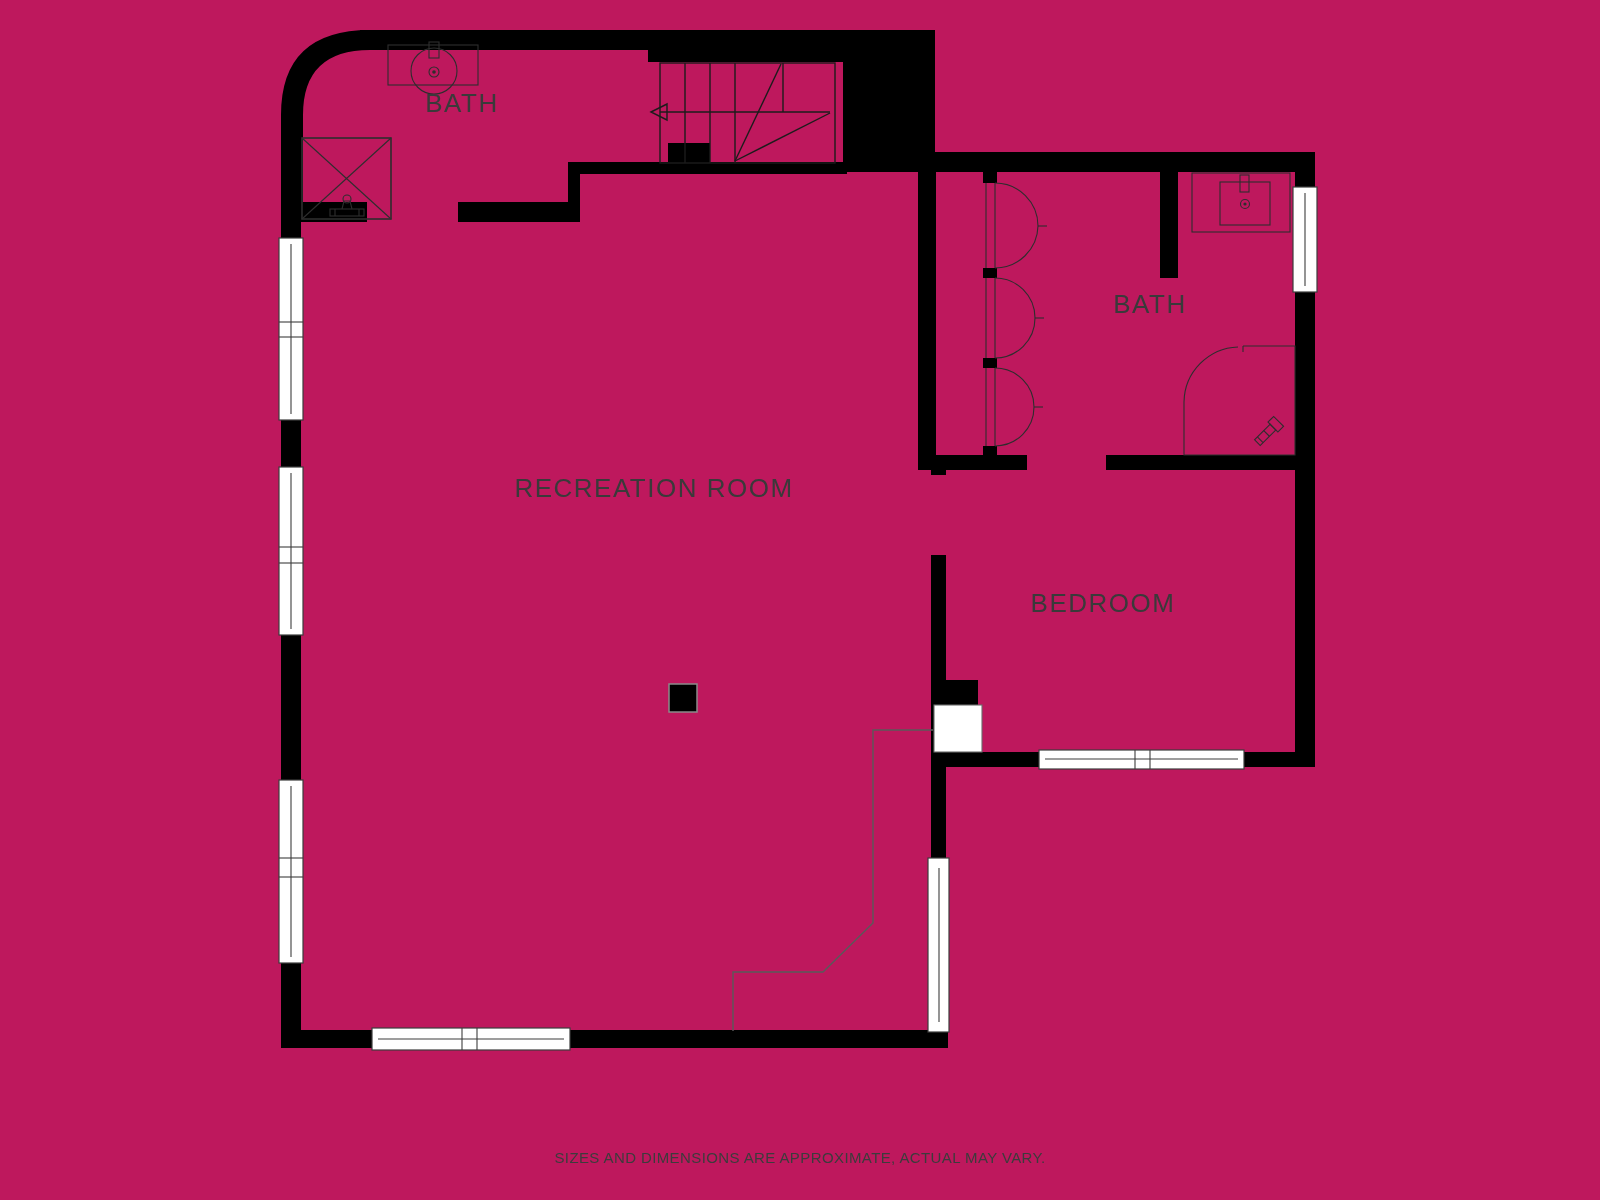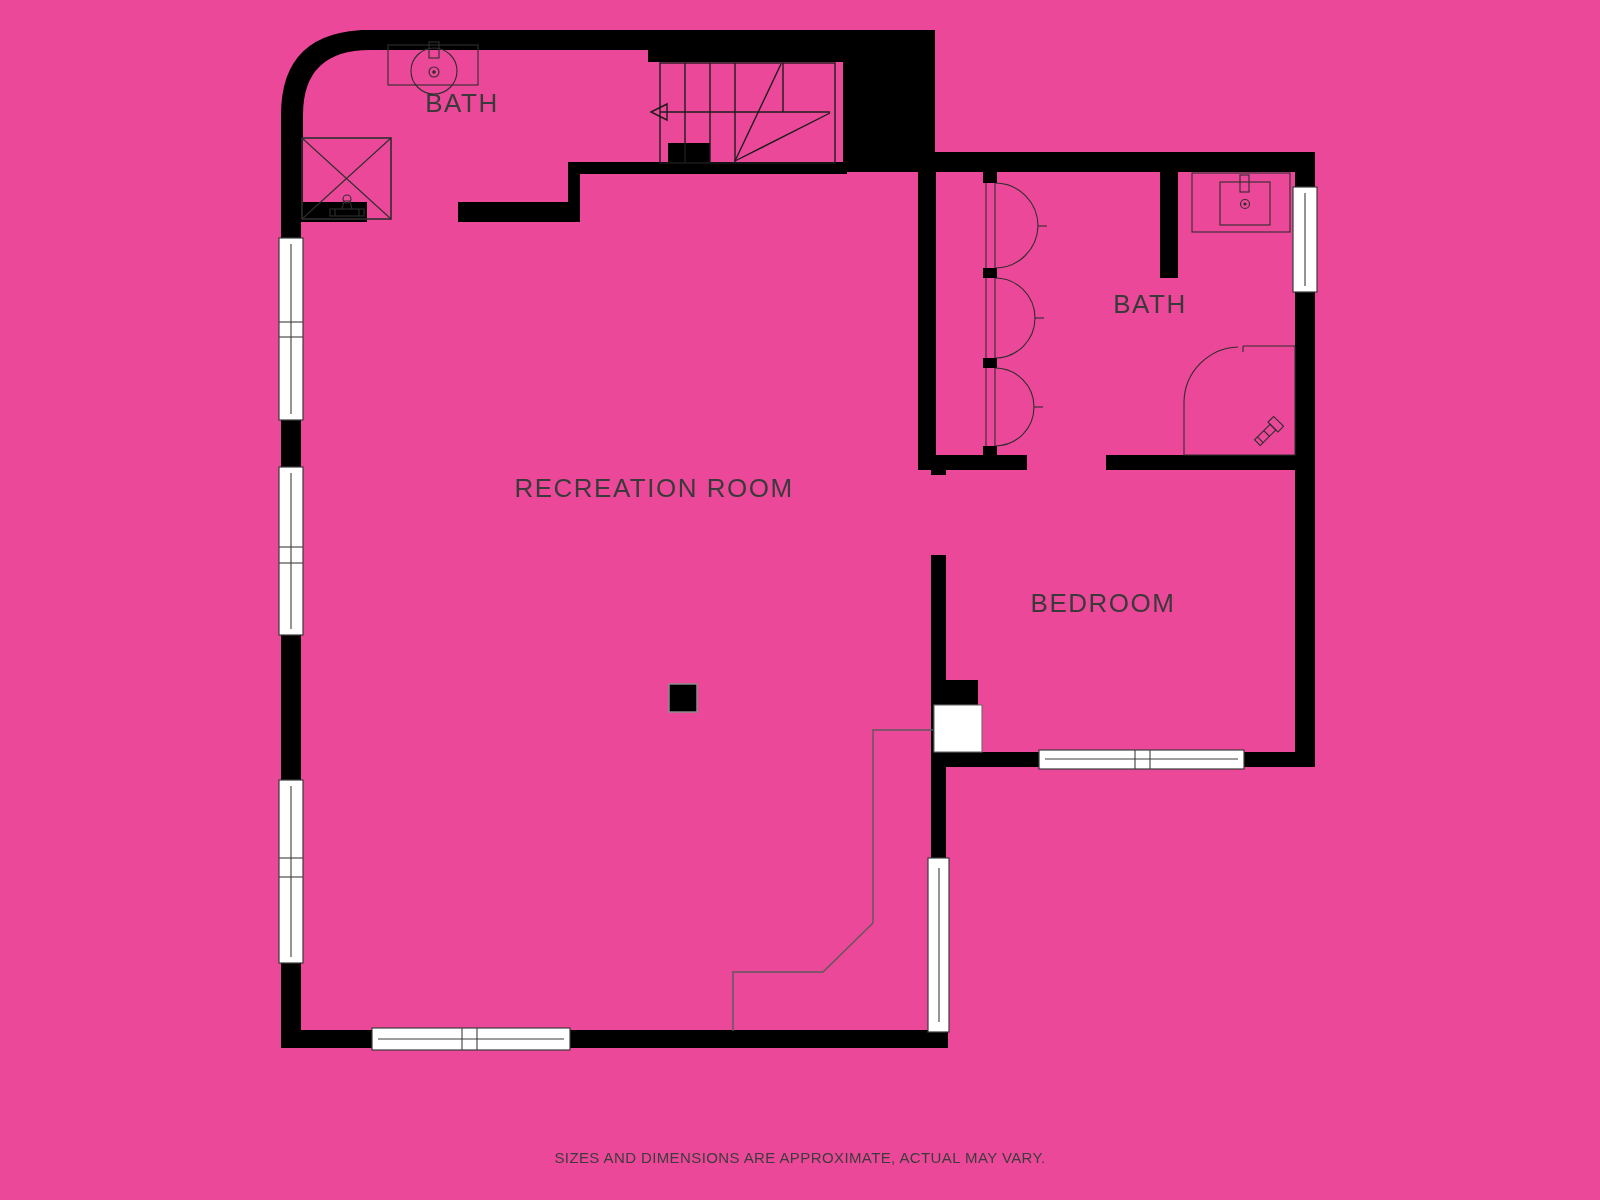"BATH" .stage { background: #ec4899 -> #be185d }
